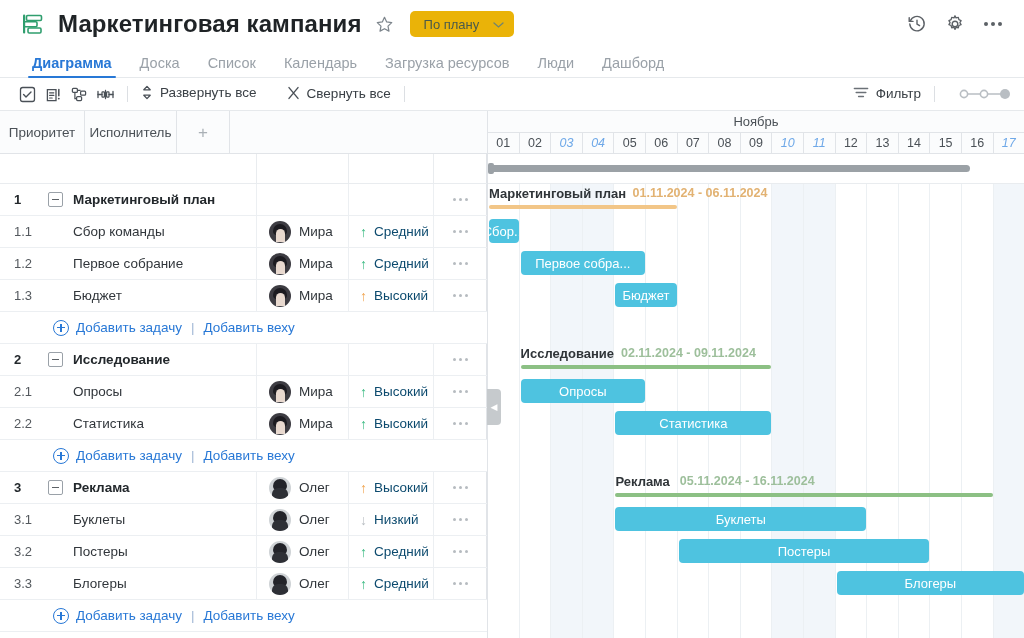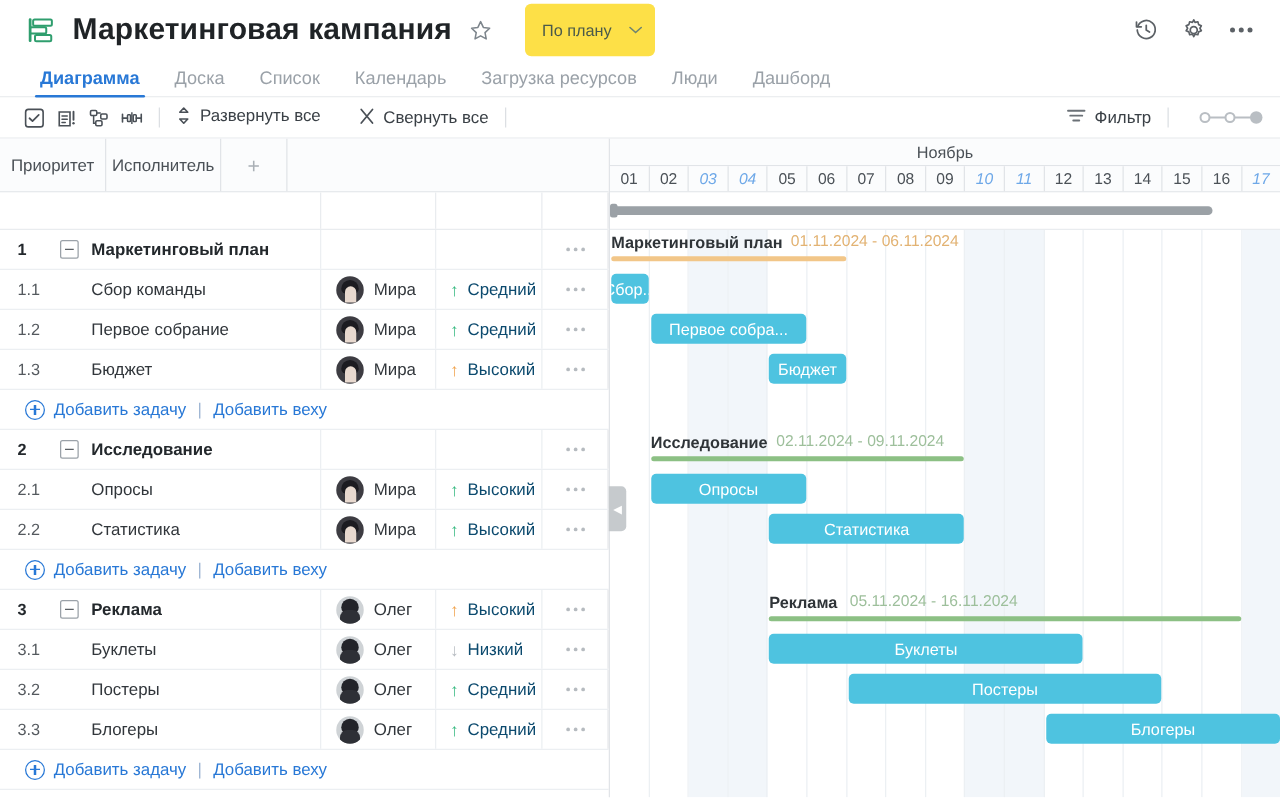"По плану" .status-pill { background: #fde047 -> #eab308; height: 42px -> 26px; margin-left: 24px -> 14px }
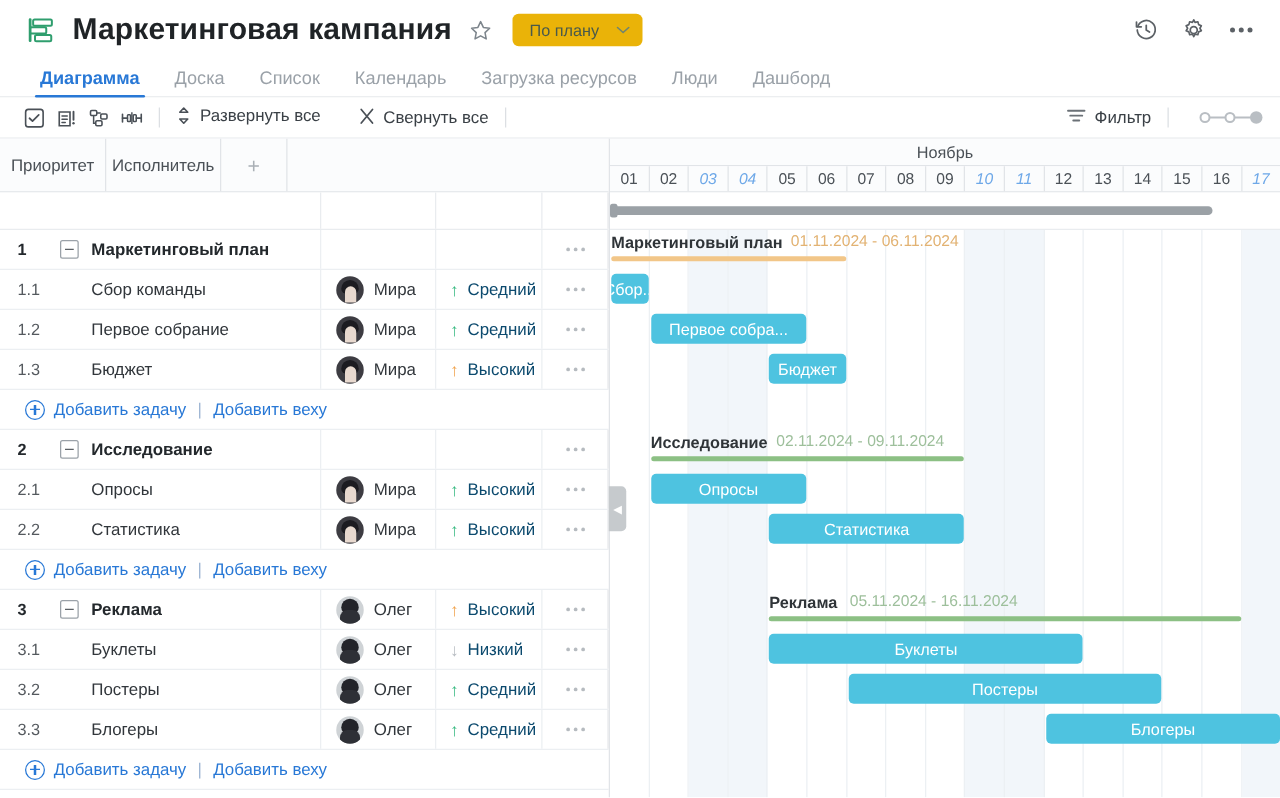"01.11.2024 - 06.11.2024" .summary .s-dates { font-weight: none -> bold }
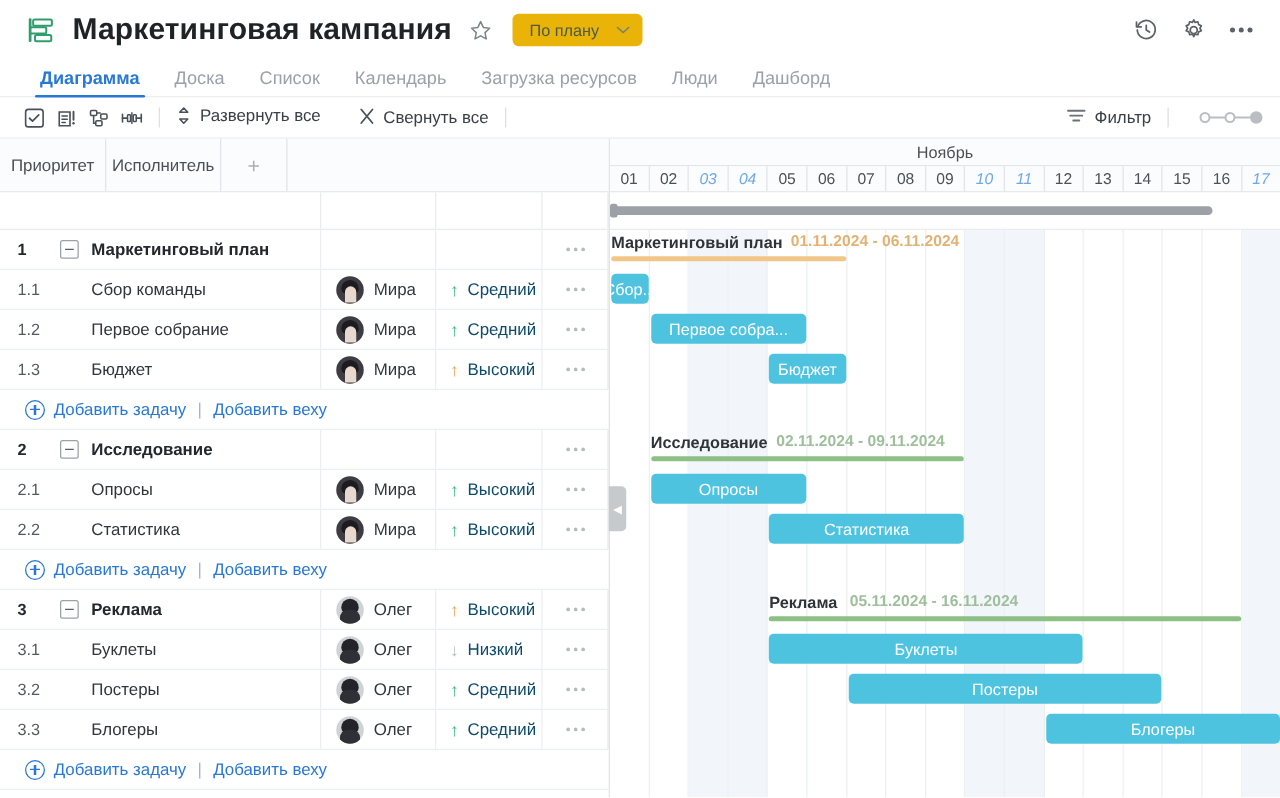"Добавить задачу" .addrow { padding-left: 20px -> 53px }
